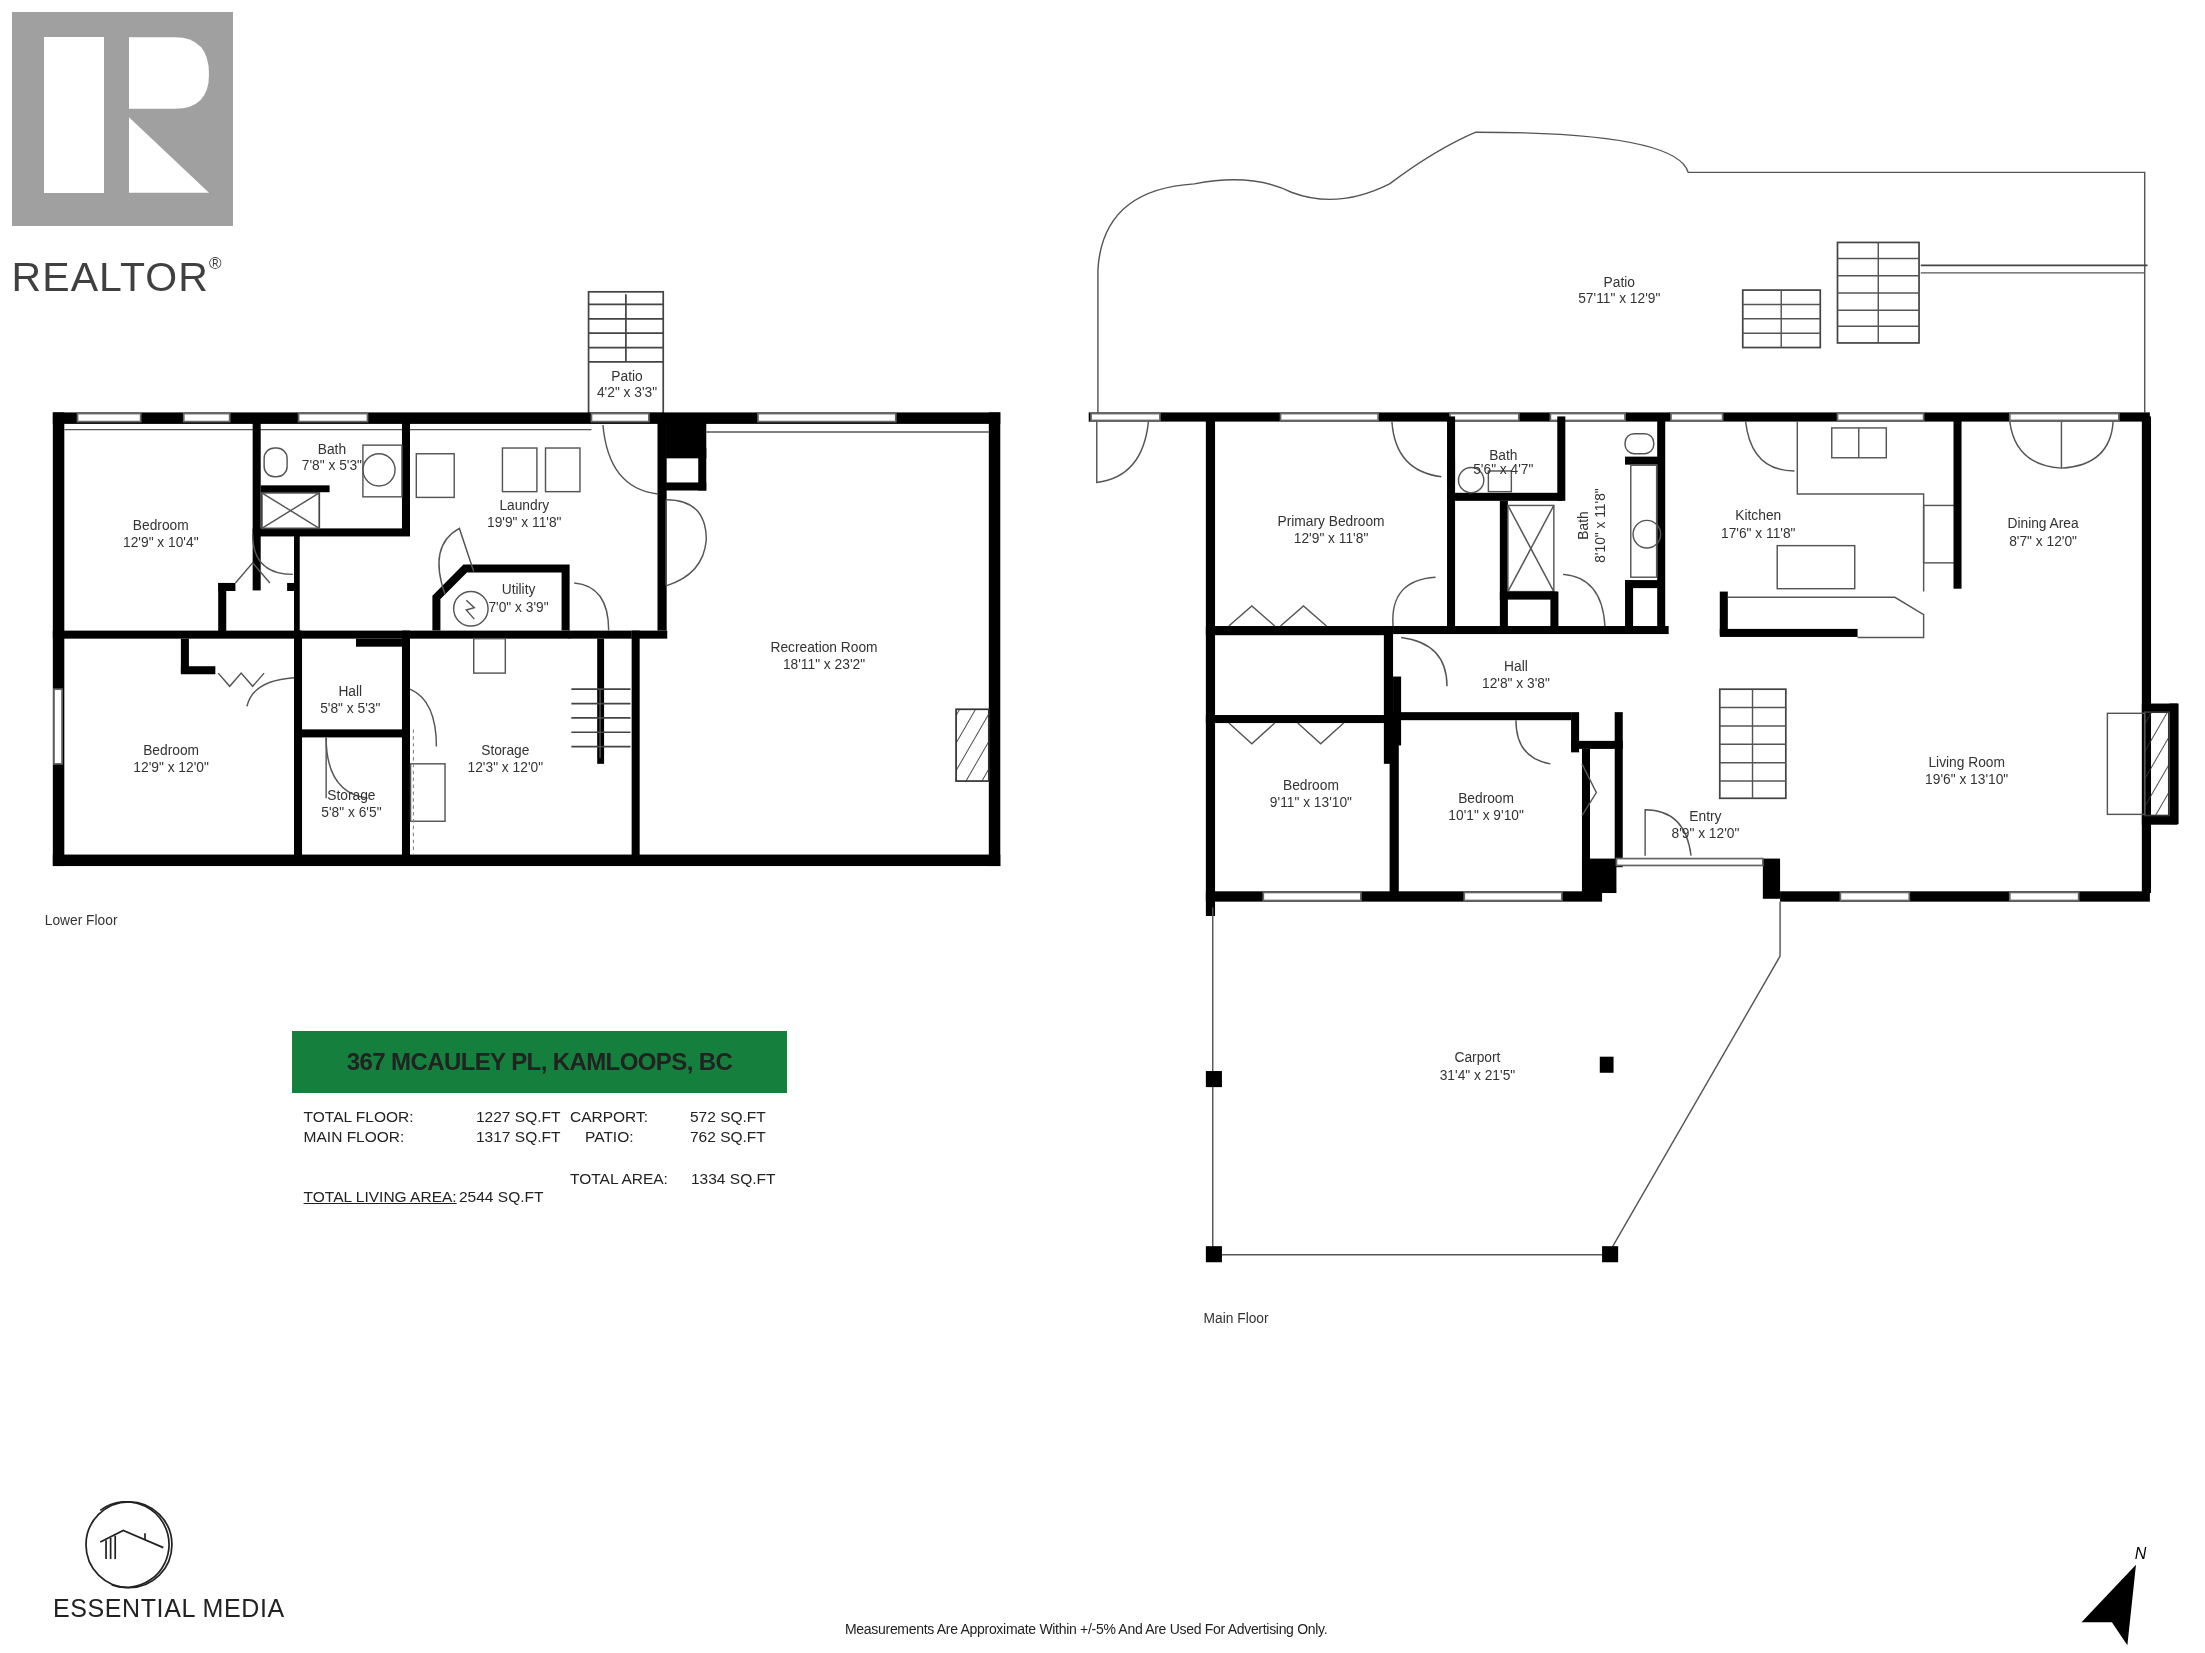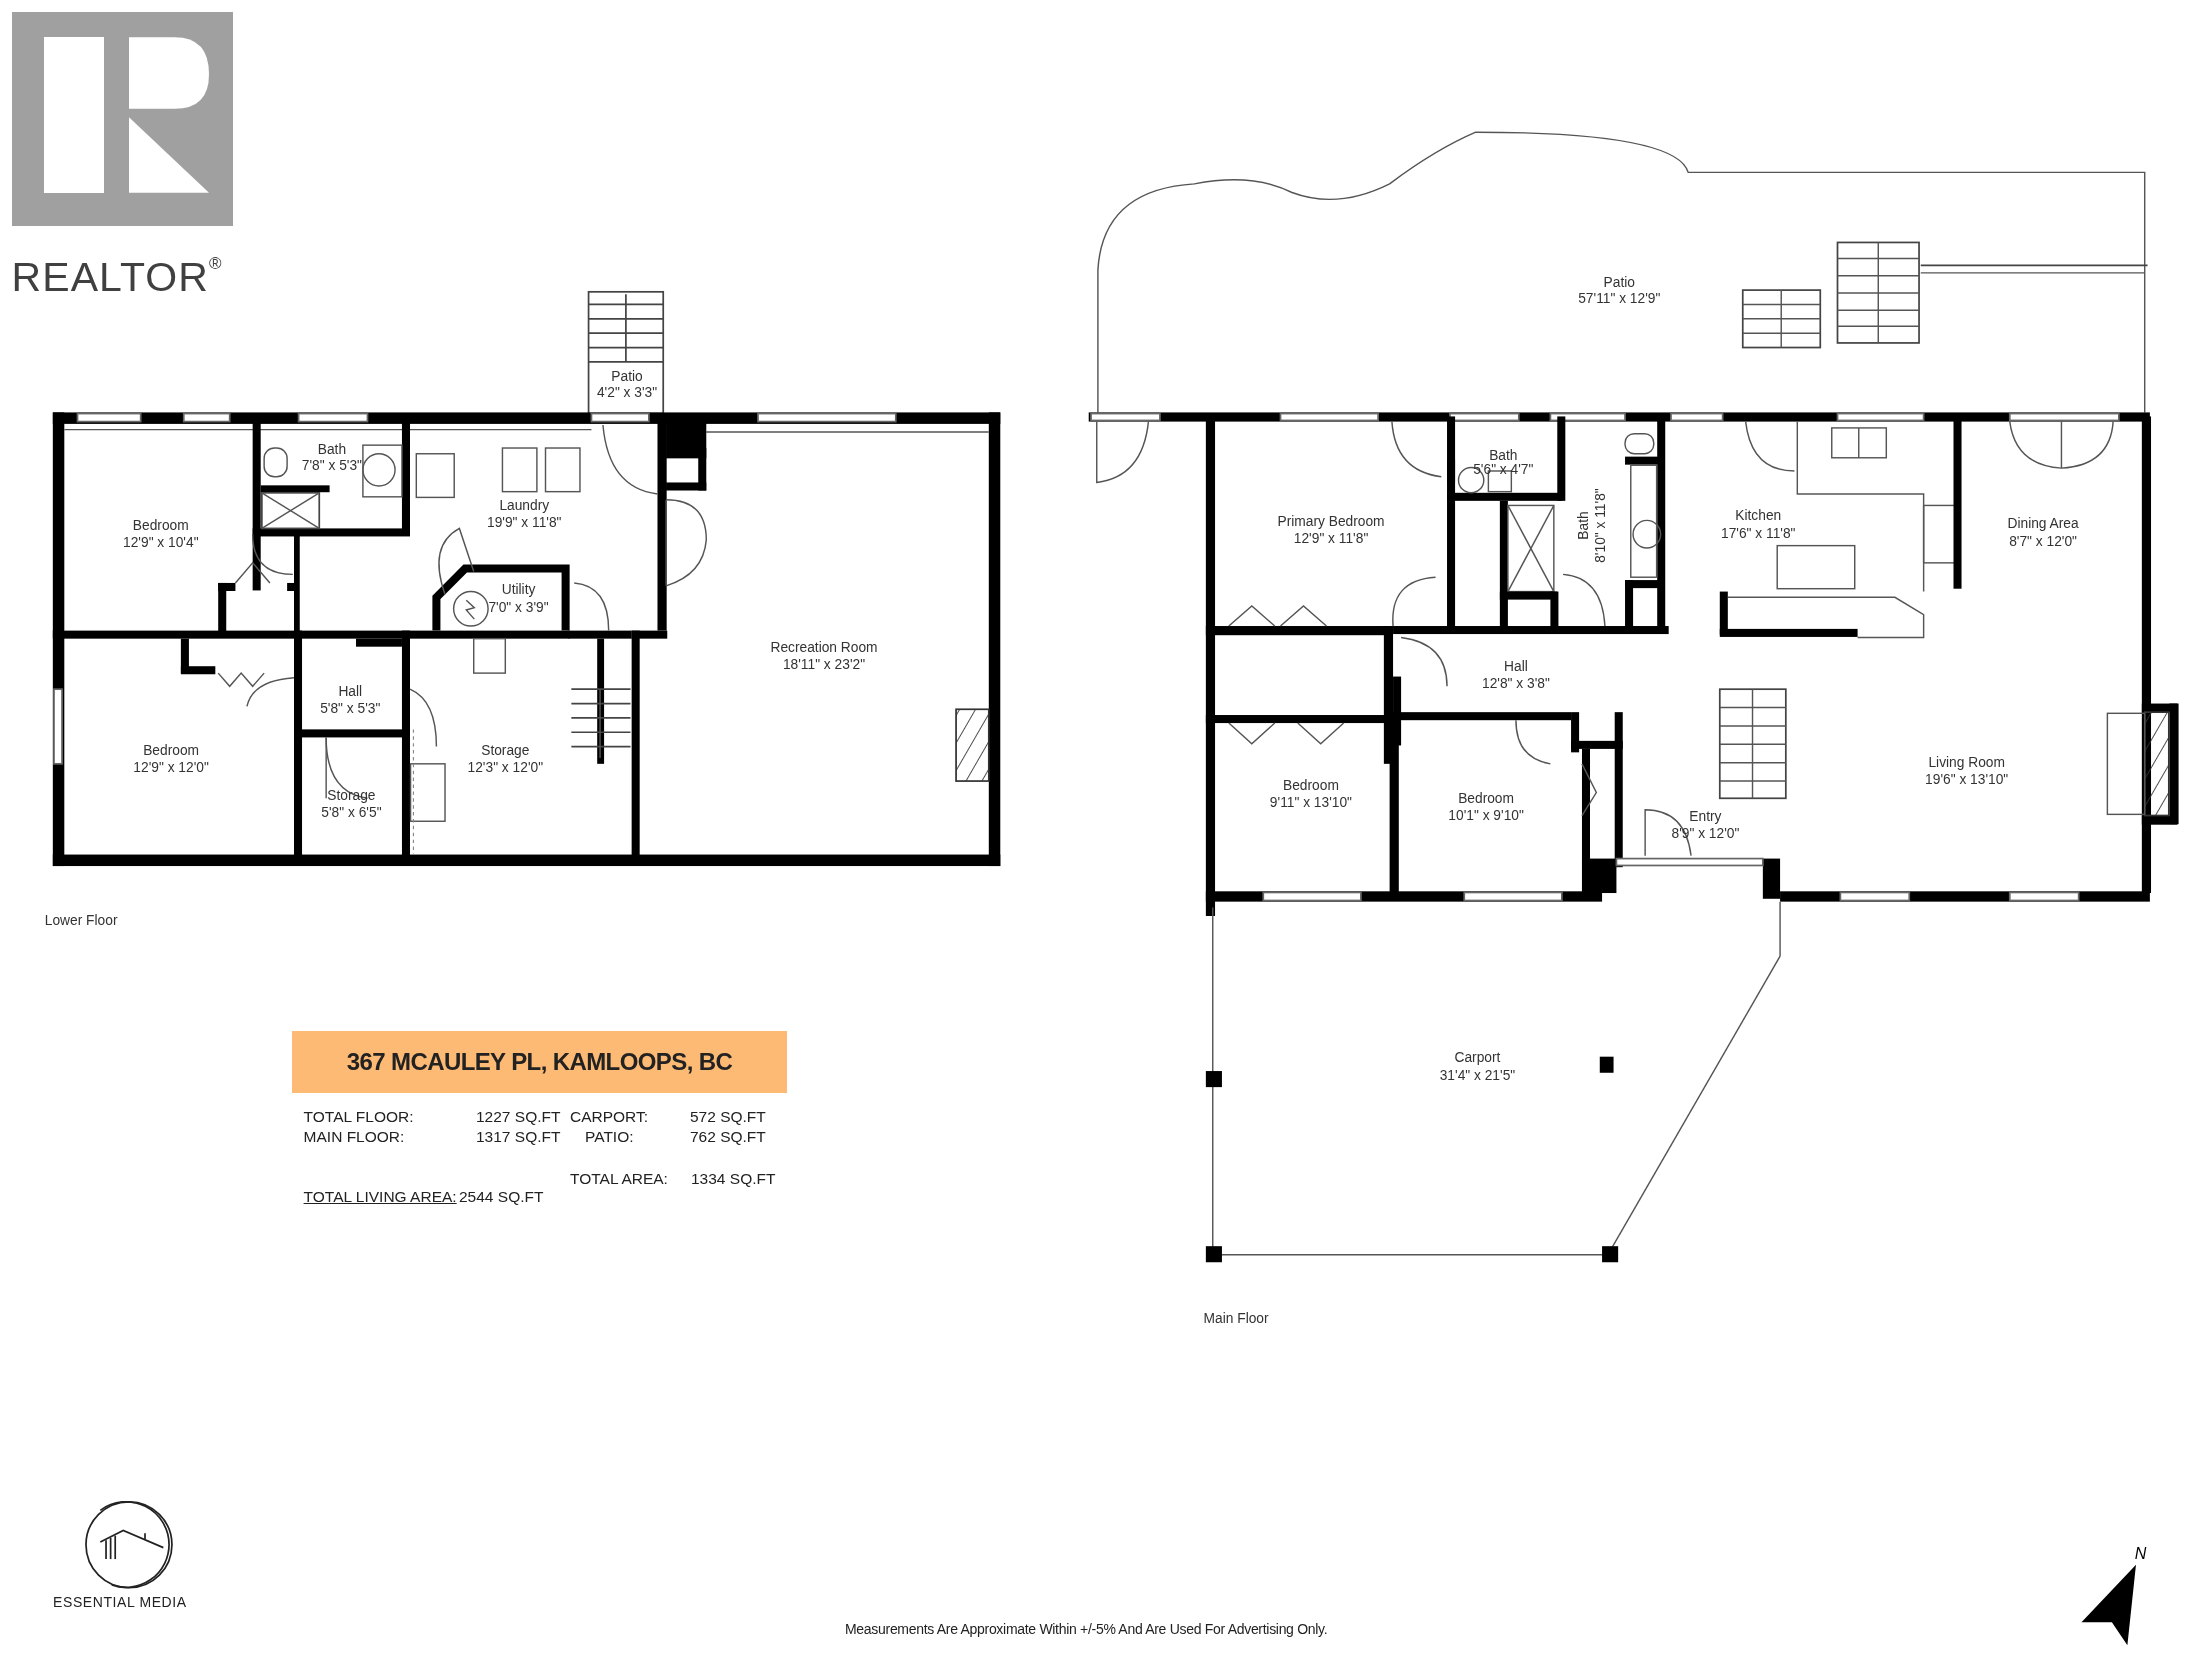"367 MCAULEY PL, KAMLOOPS, BC" .info-banner { background: #fdba74 -> #15803d }
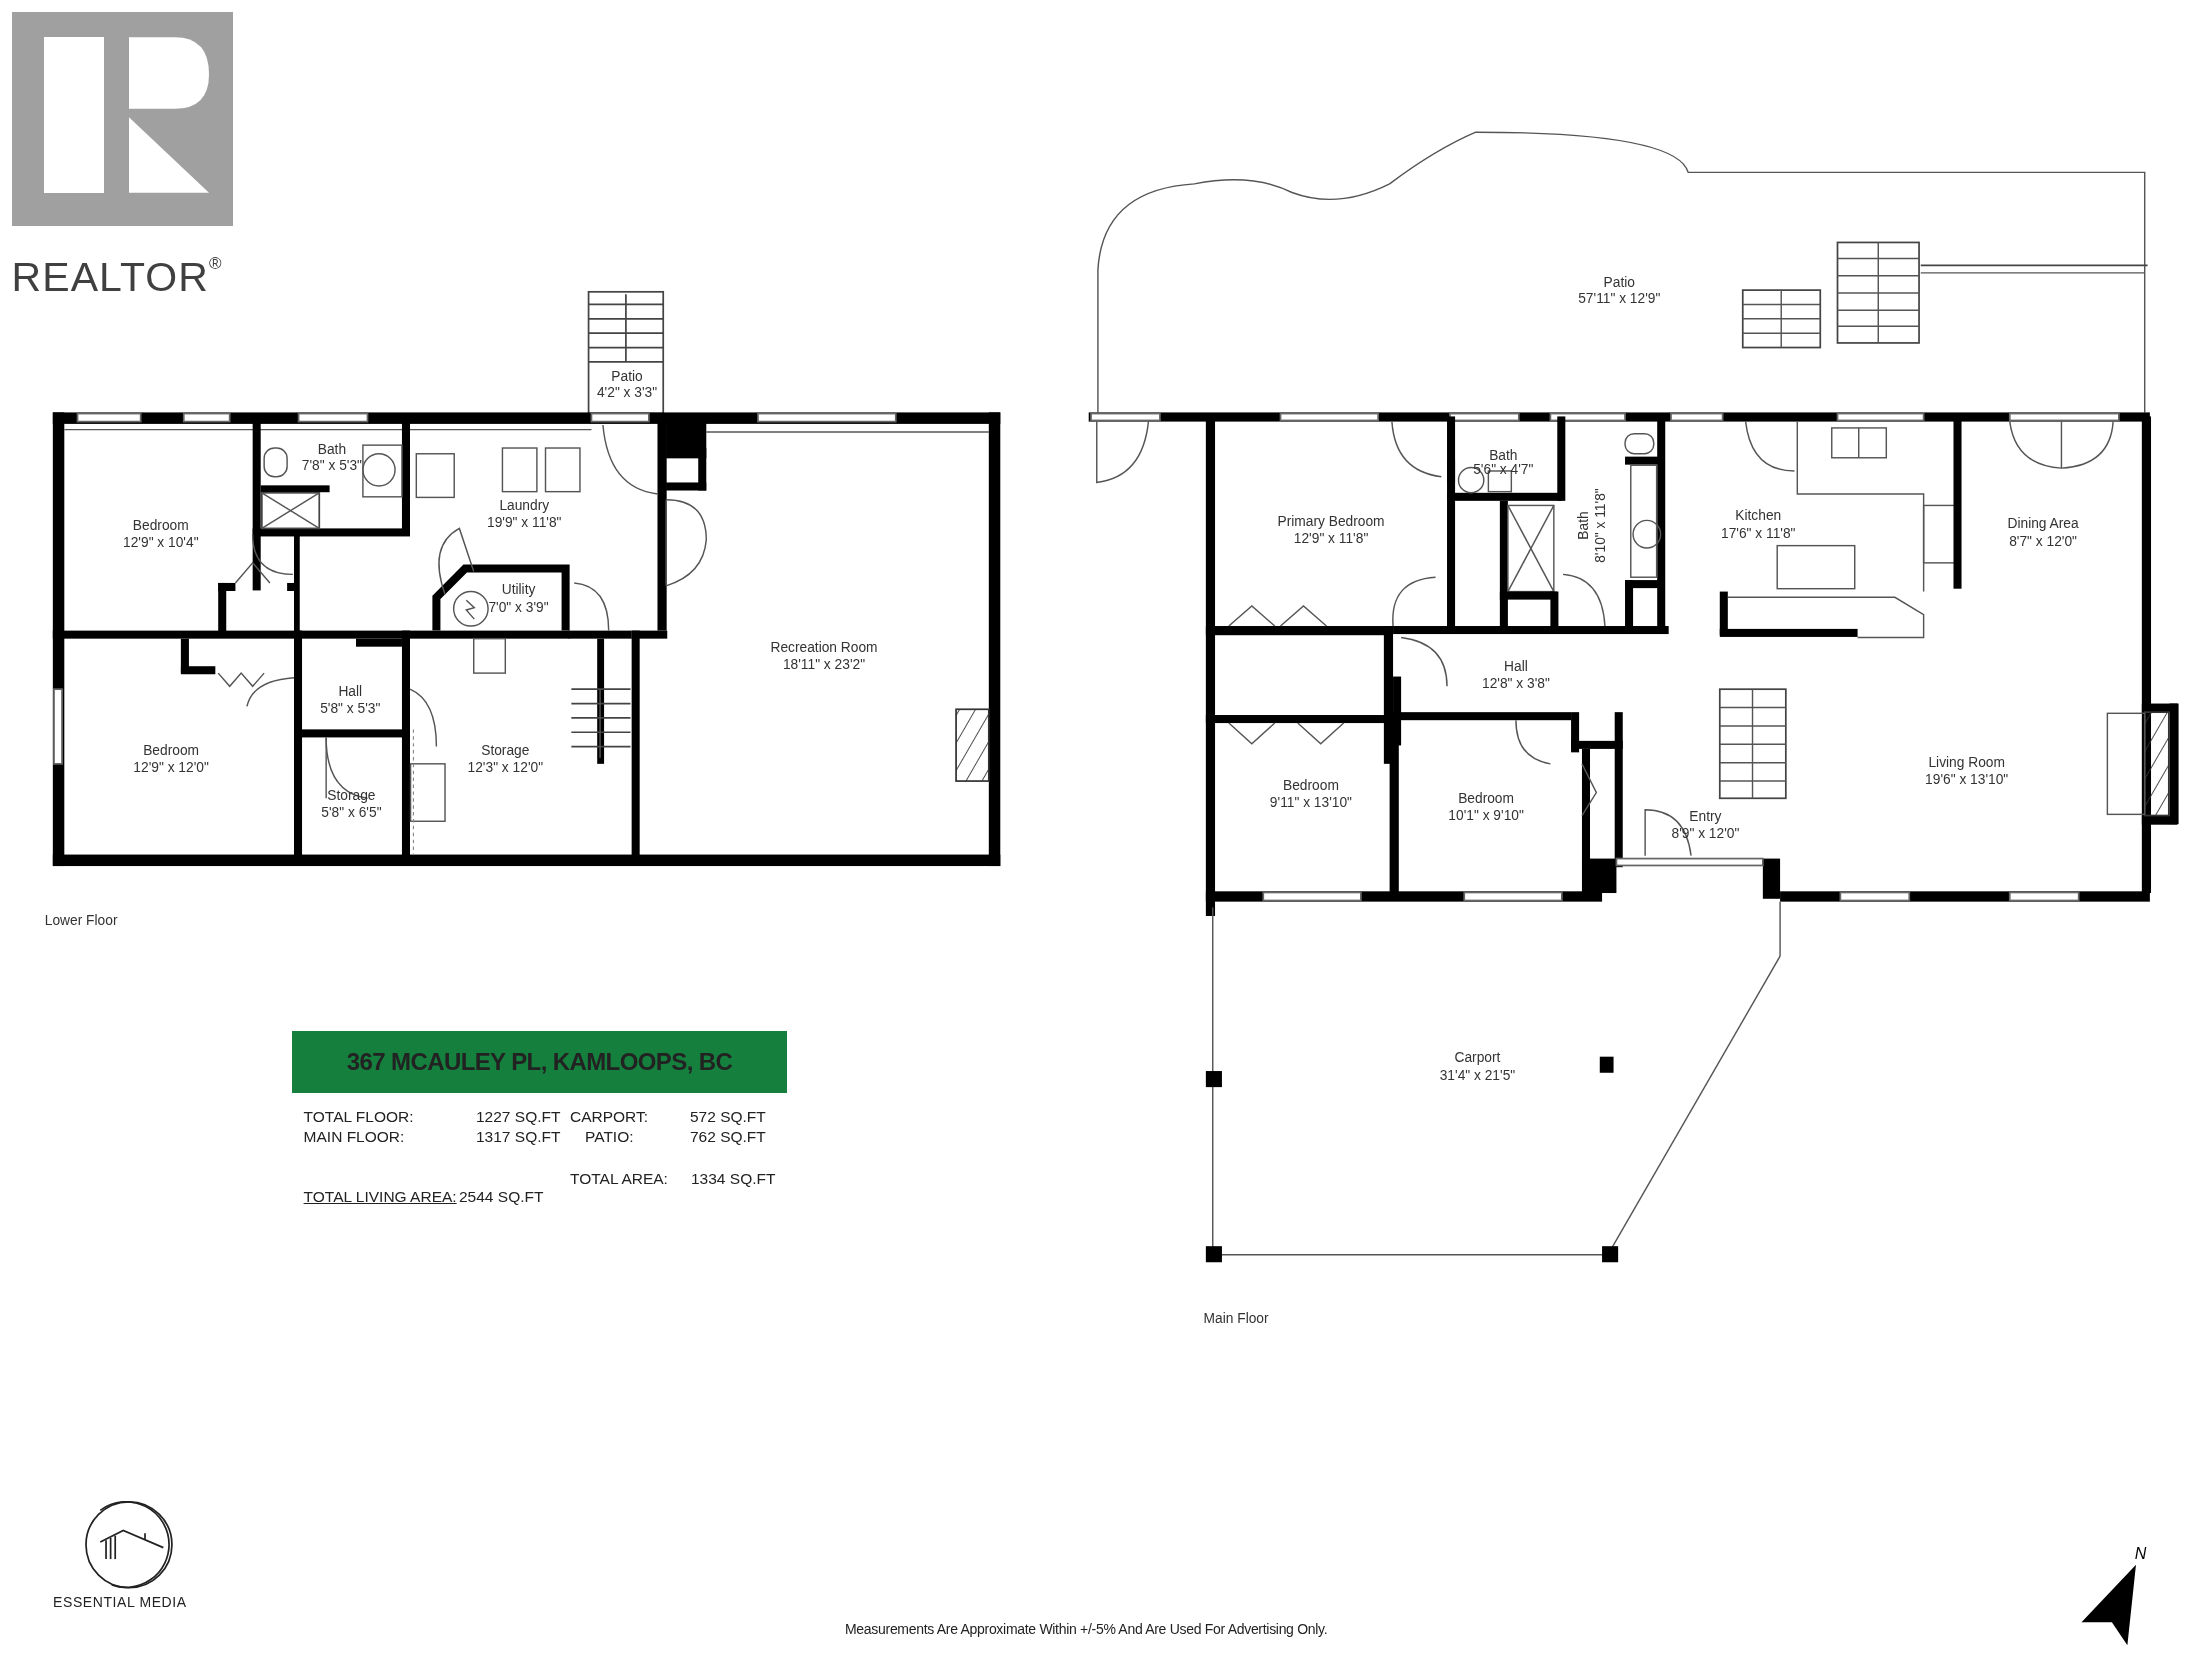"ESSENTIAL MEDIA" .essential-text { font-size: 14px -> 25px }
